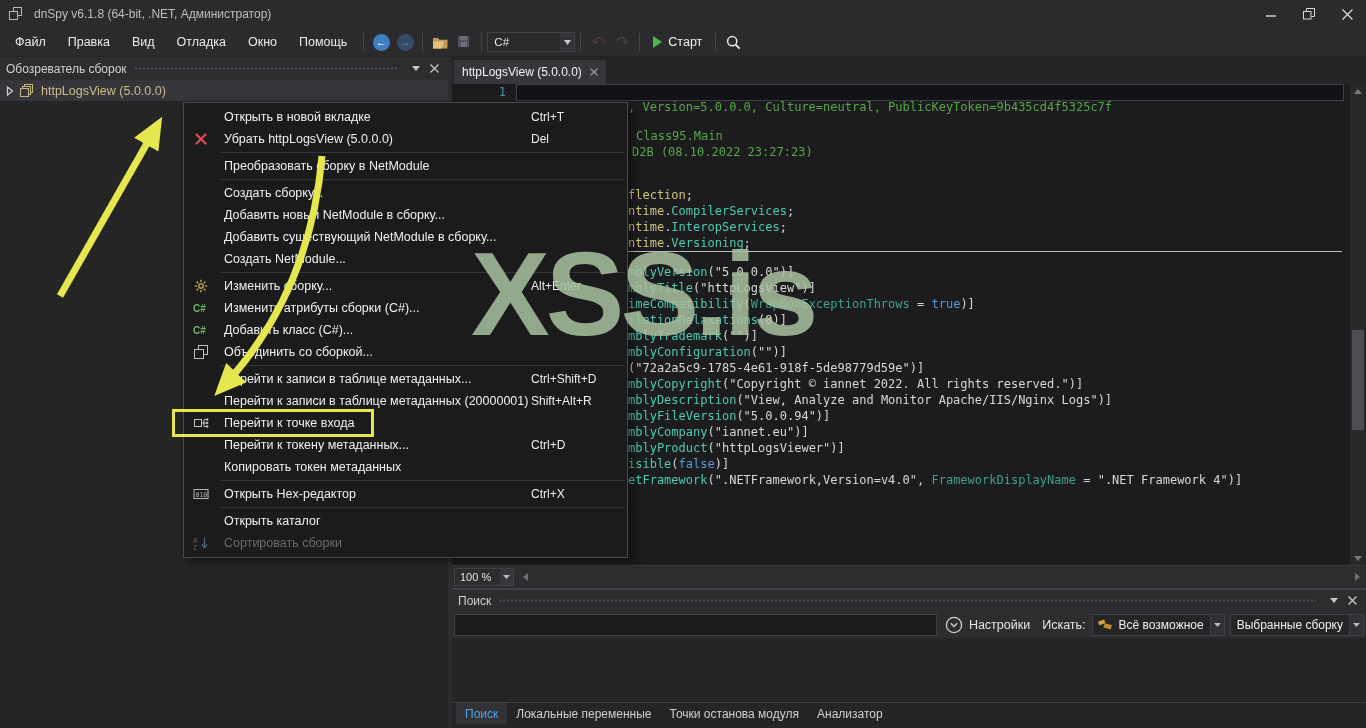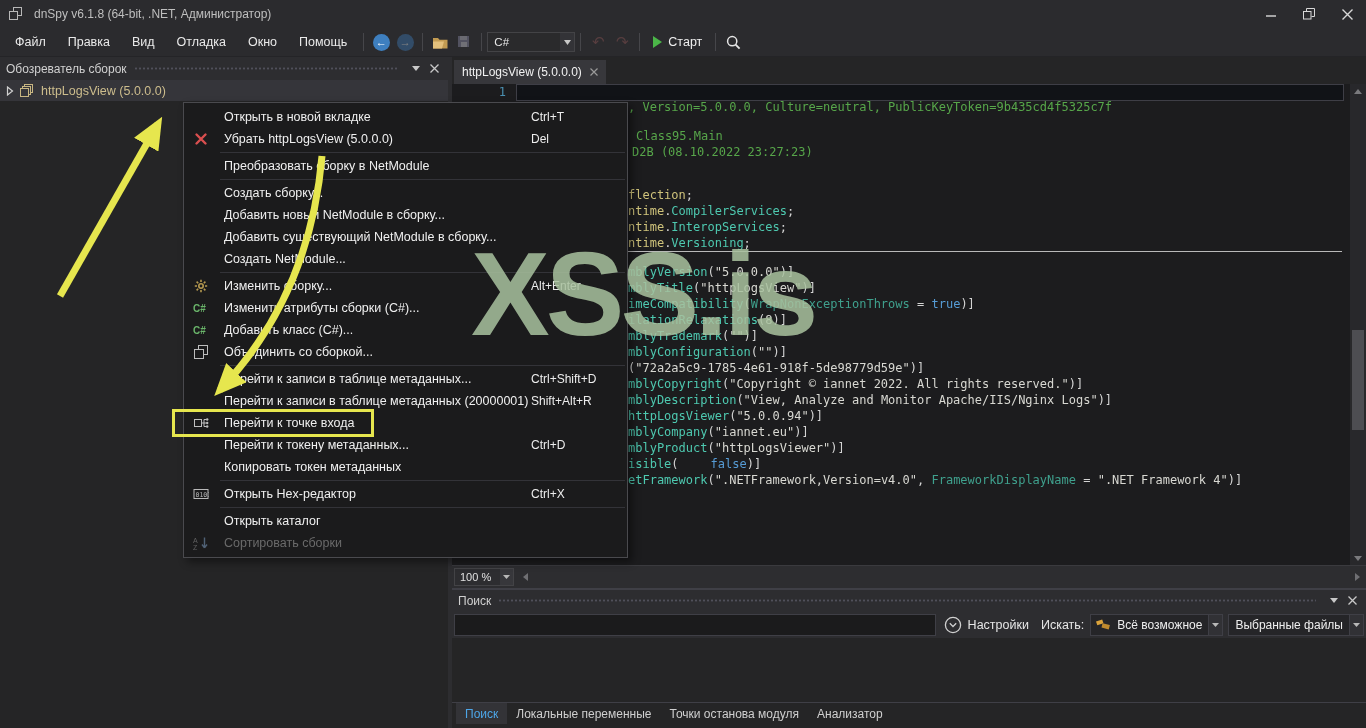"httpLogsViewer" span { text: httpLogsViewer -> mblyFileVersion }
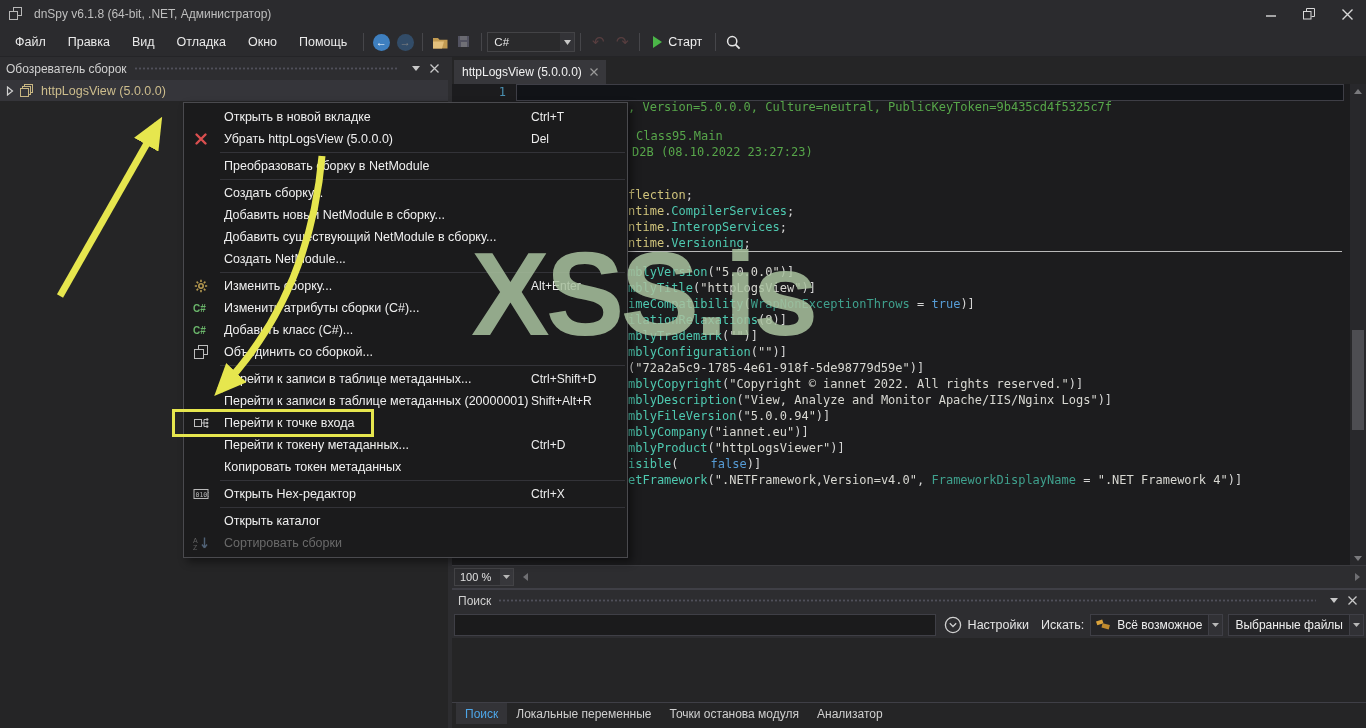"false" span { margin-left: 32px -> none }
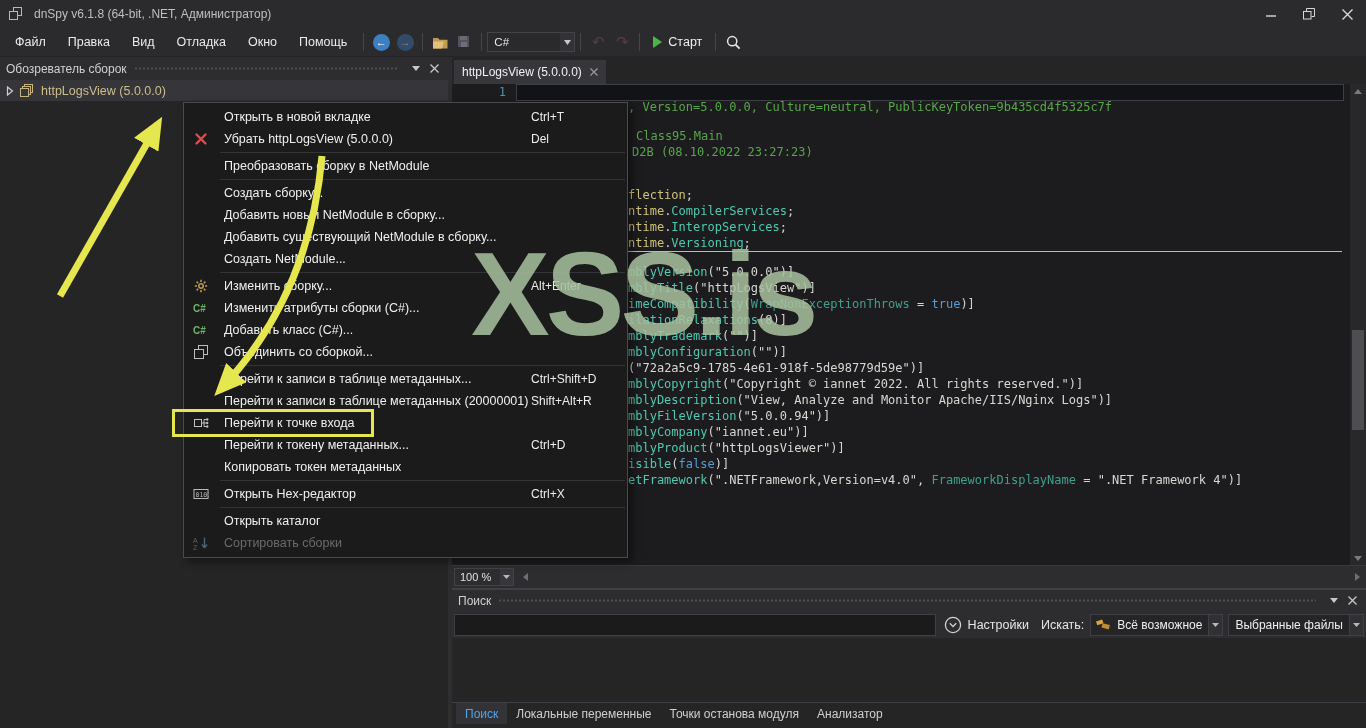"Выбранные файлы" span.dd-text { text: файлы -> сборку }
